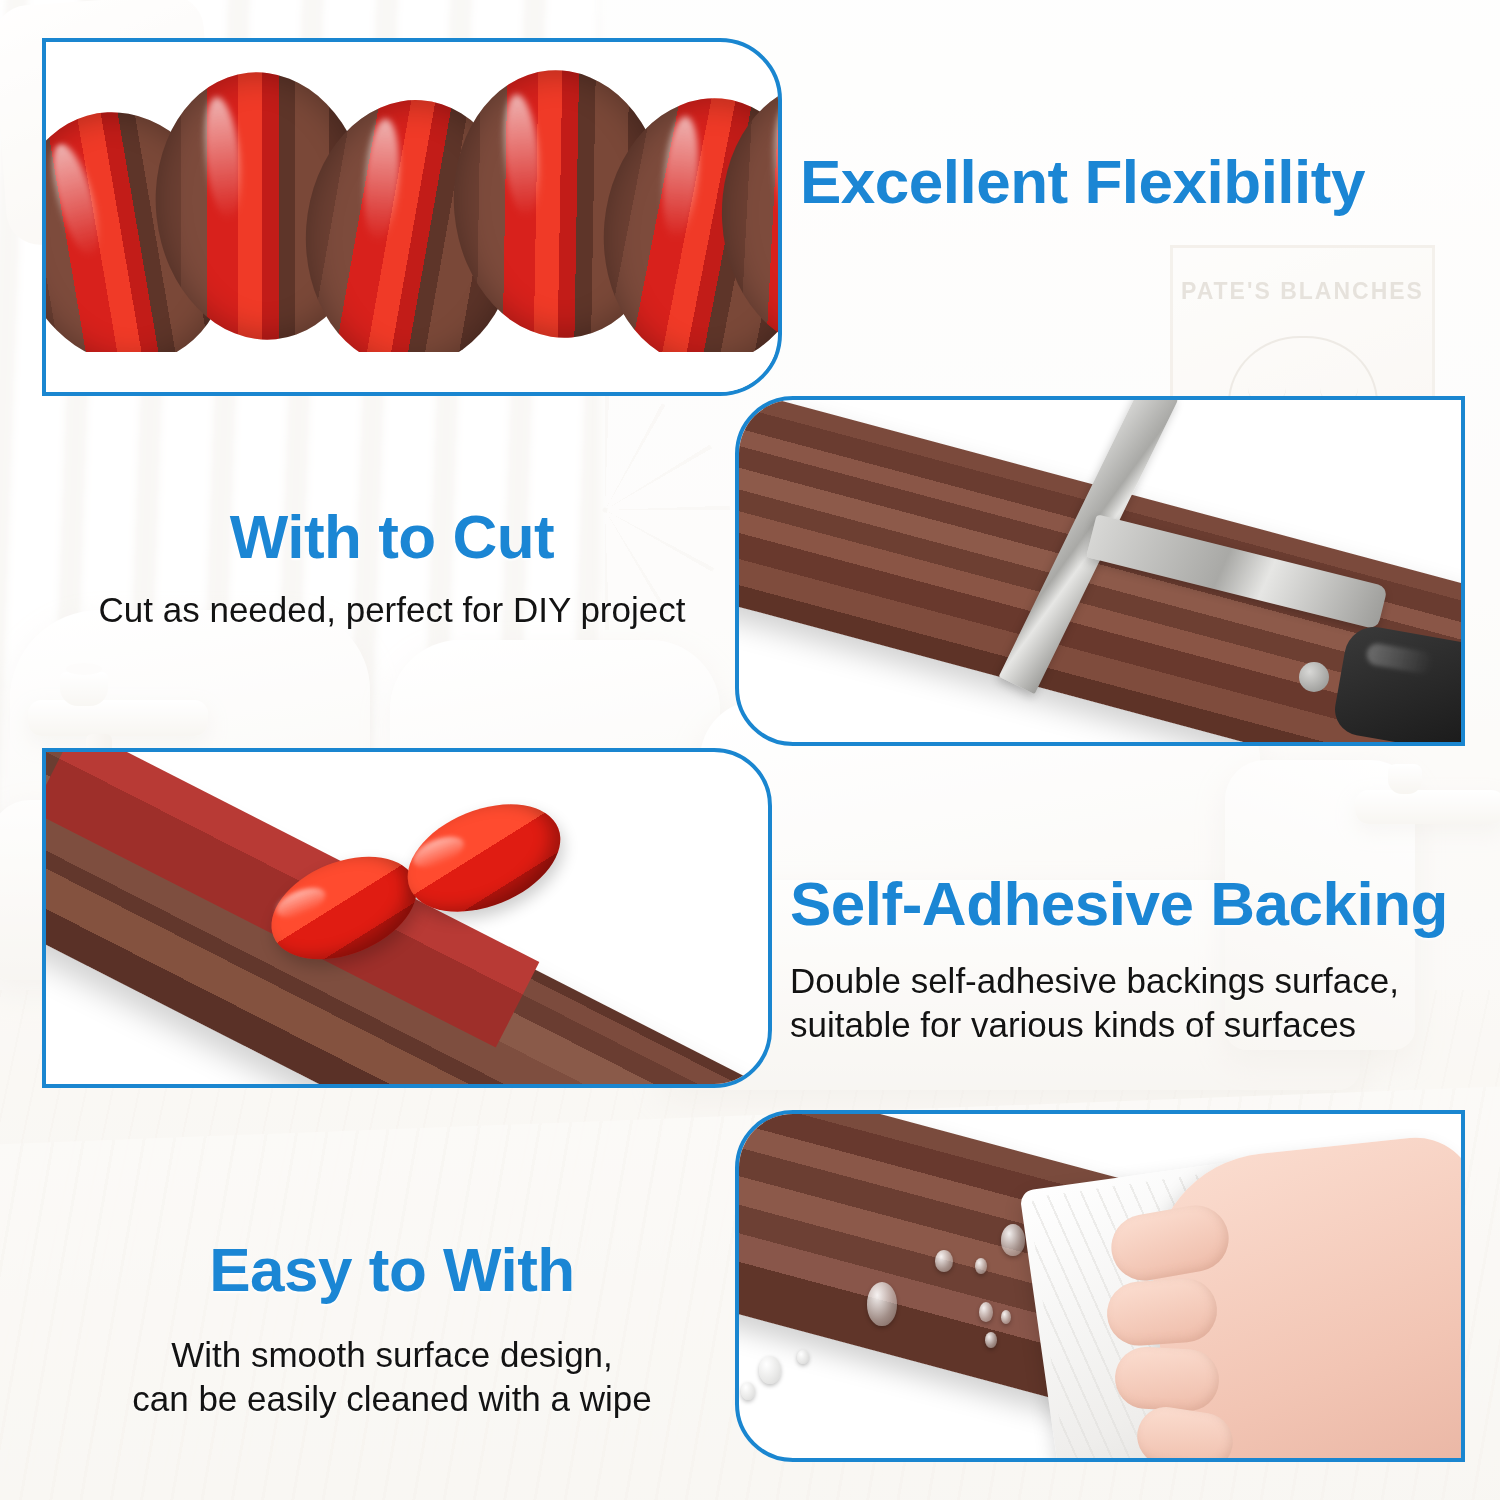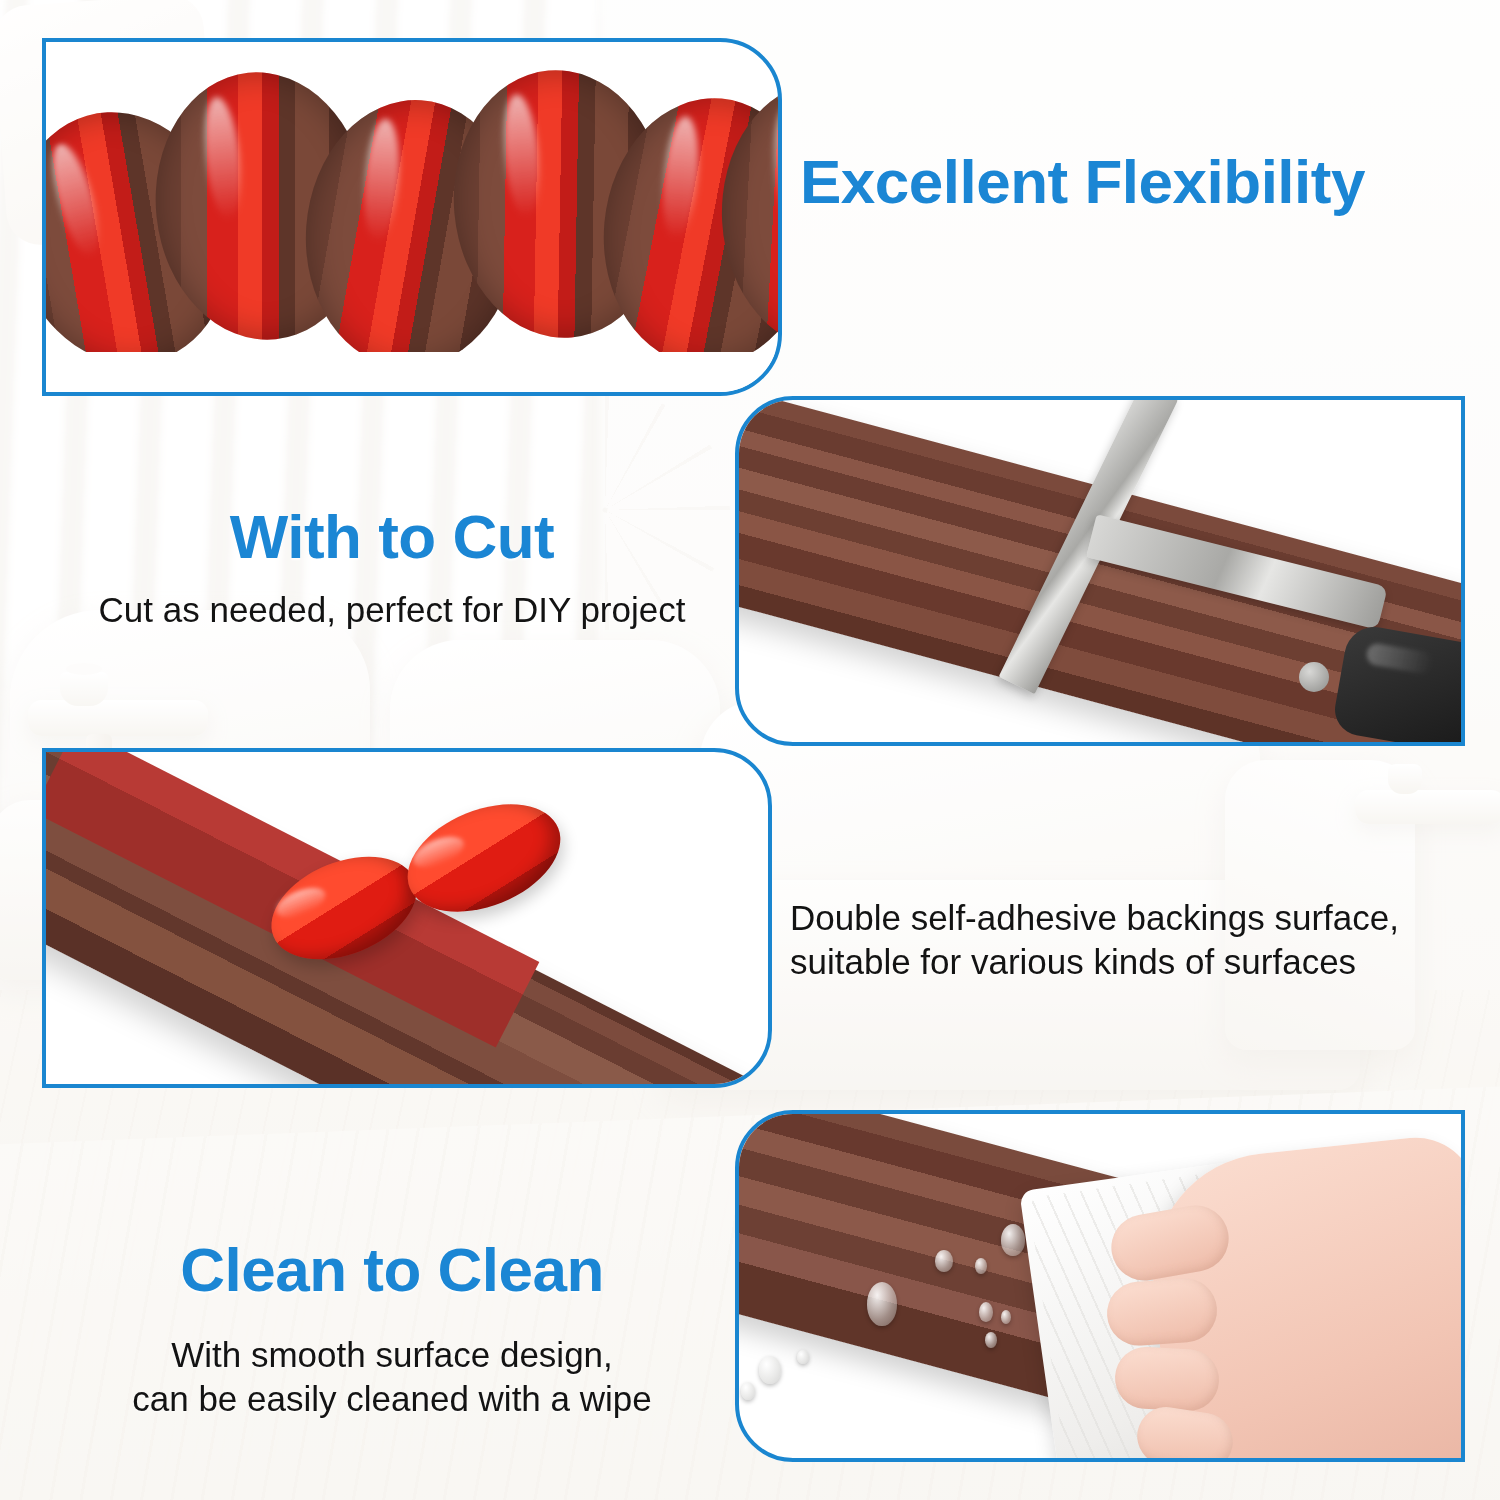"PATE'S BLANCHES" div.bg-art { html: none -> <div> <div>PATE'S BLANCHES</div> <div></div> </div> }
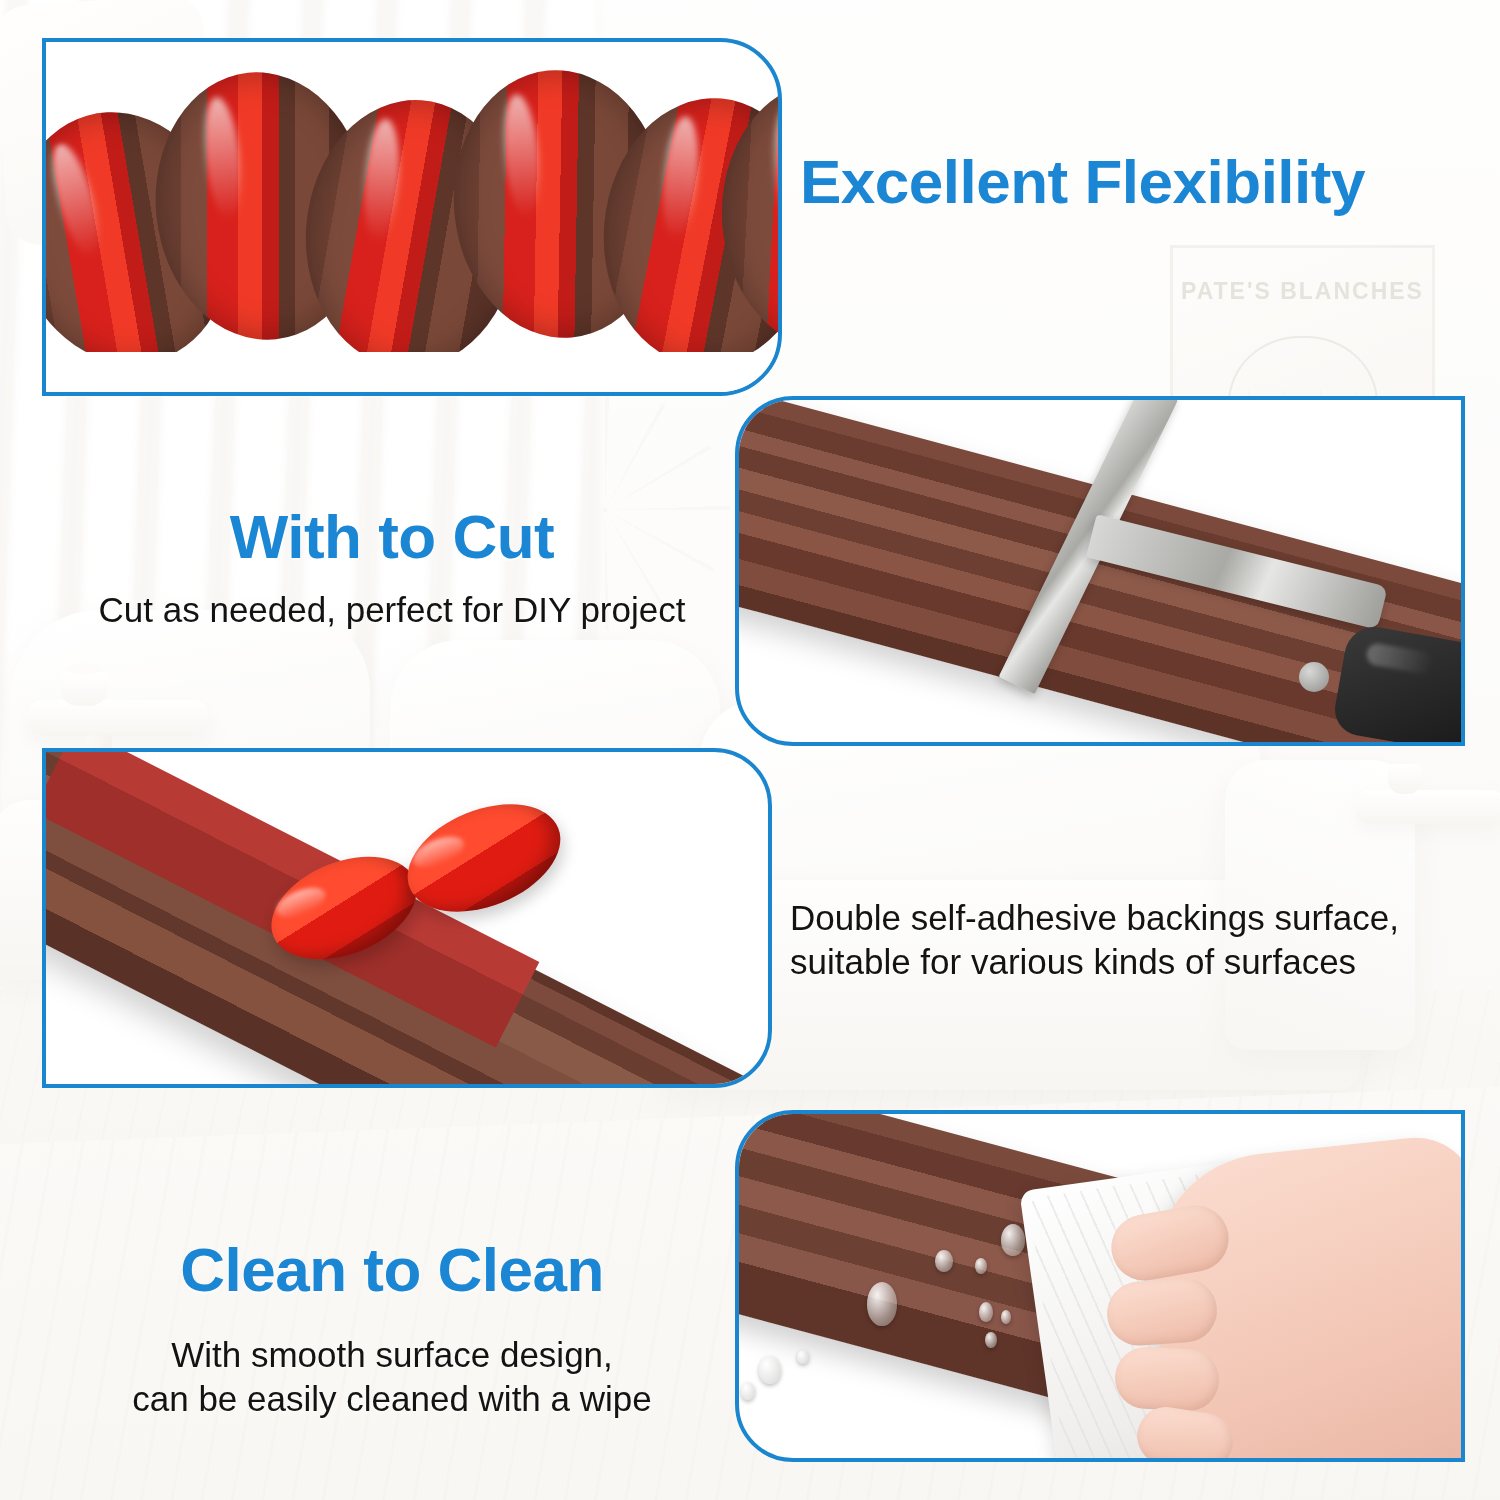"Self-Adhesive Backing" div.headline { html: none -> <div>Self-Adhesive Backing</div> }
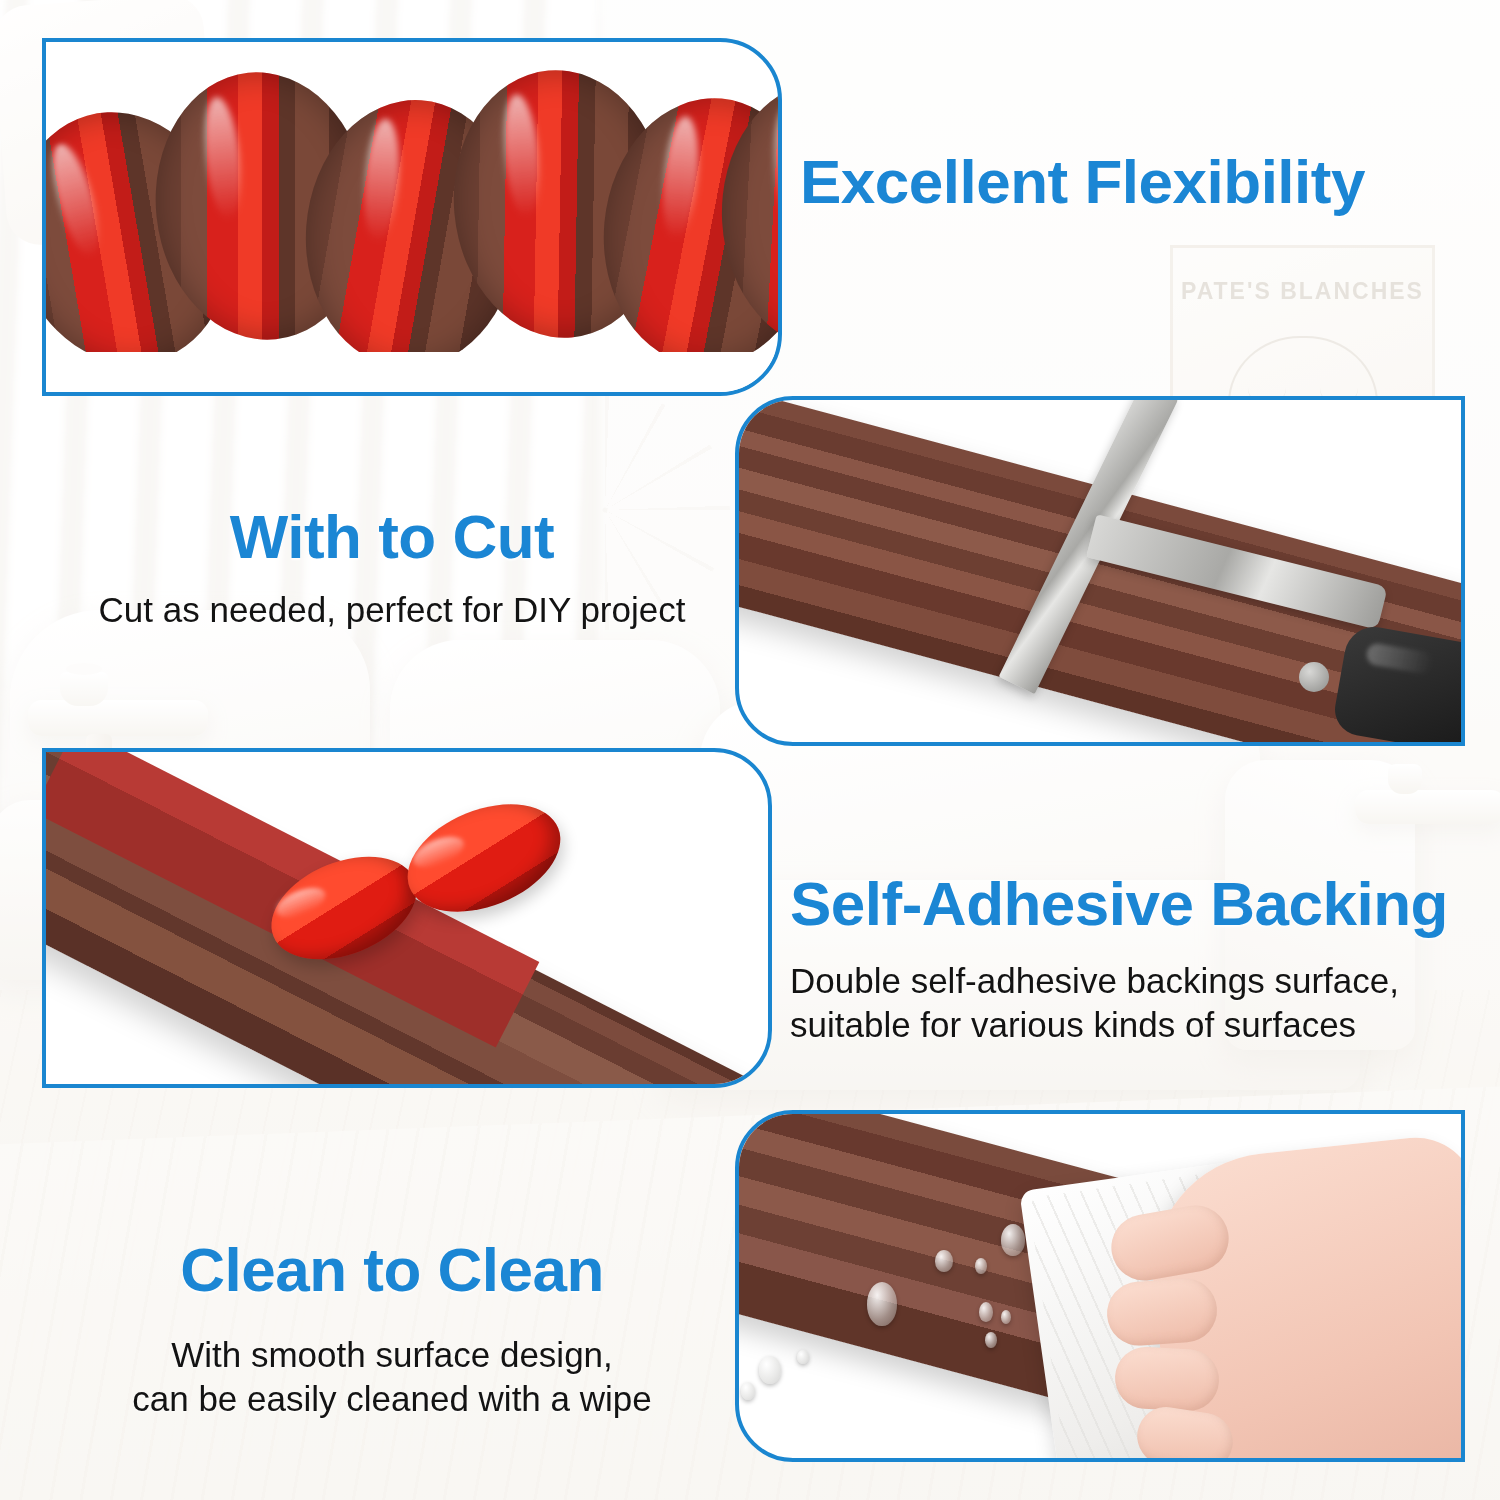"Clean to Clean" div.headline { text: Clean to Clean -> Easy to With }
